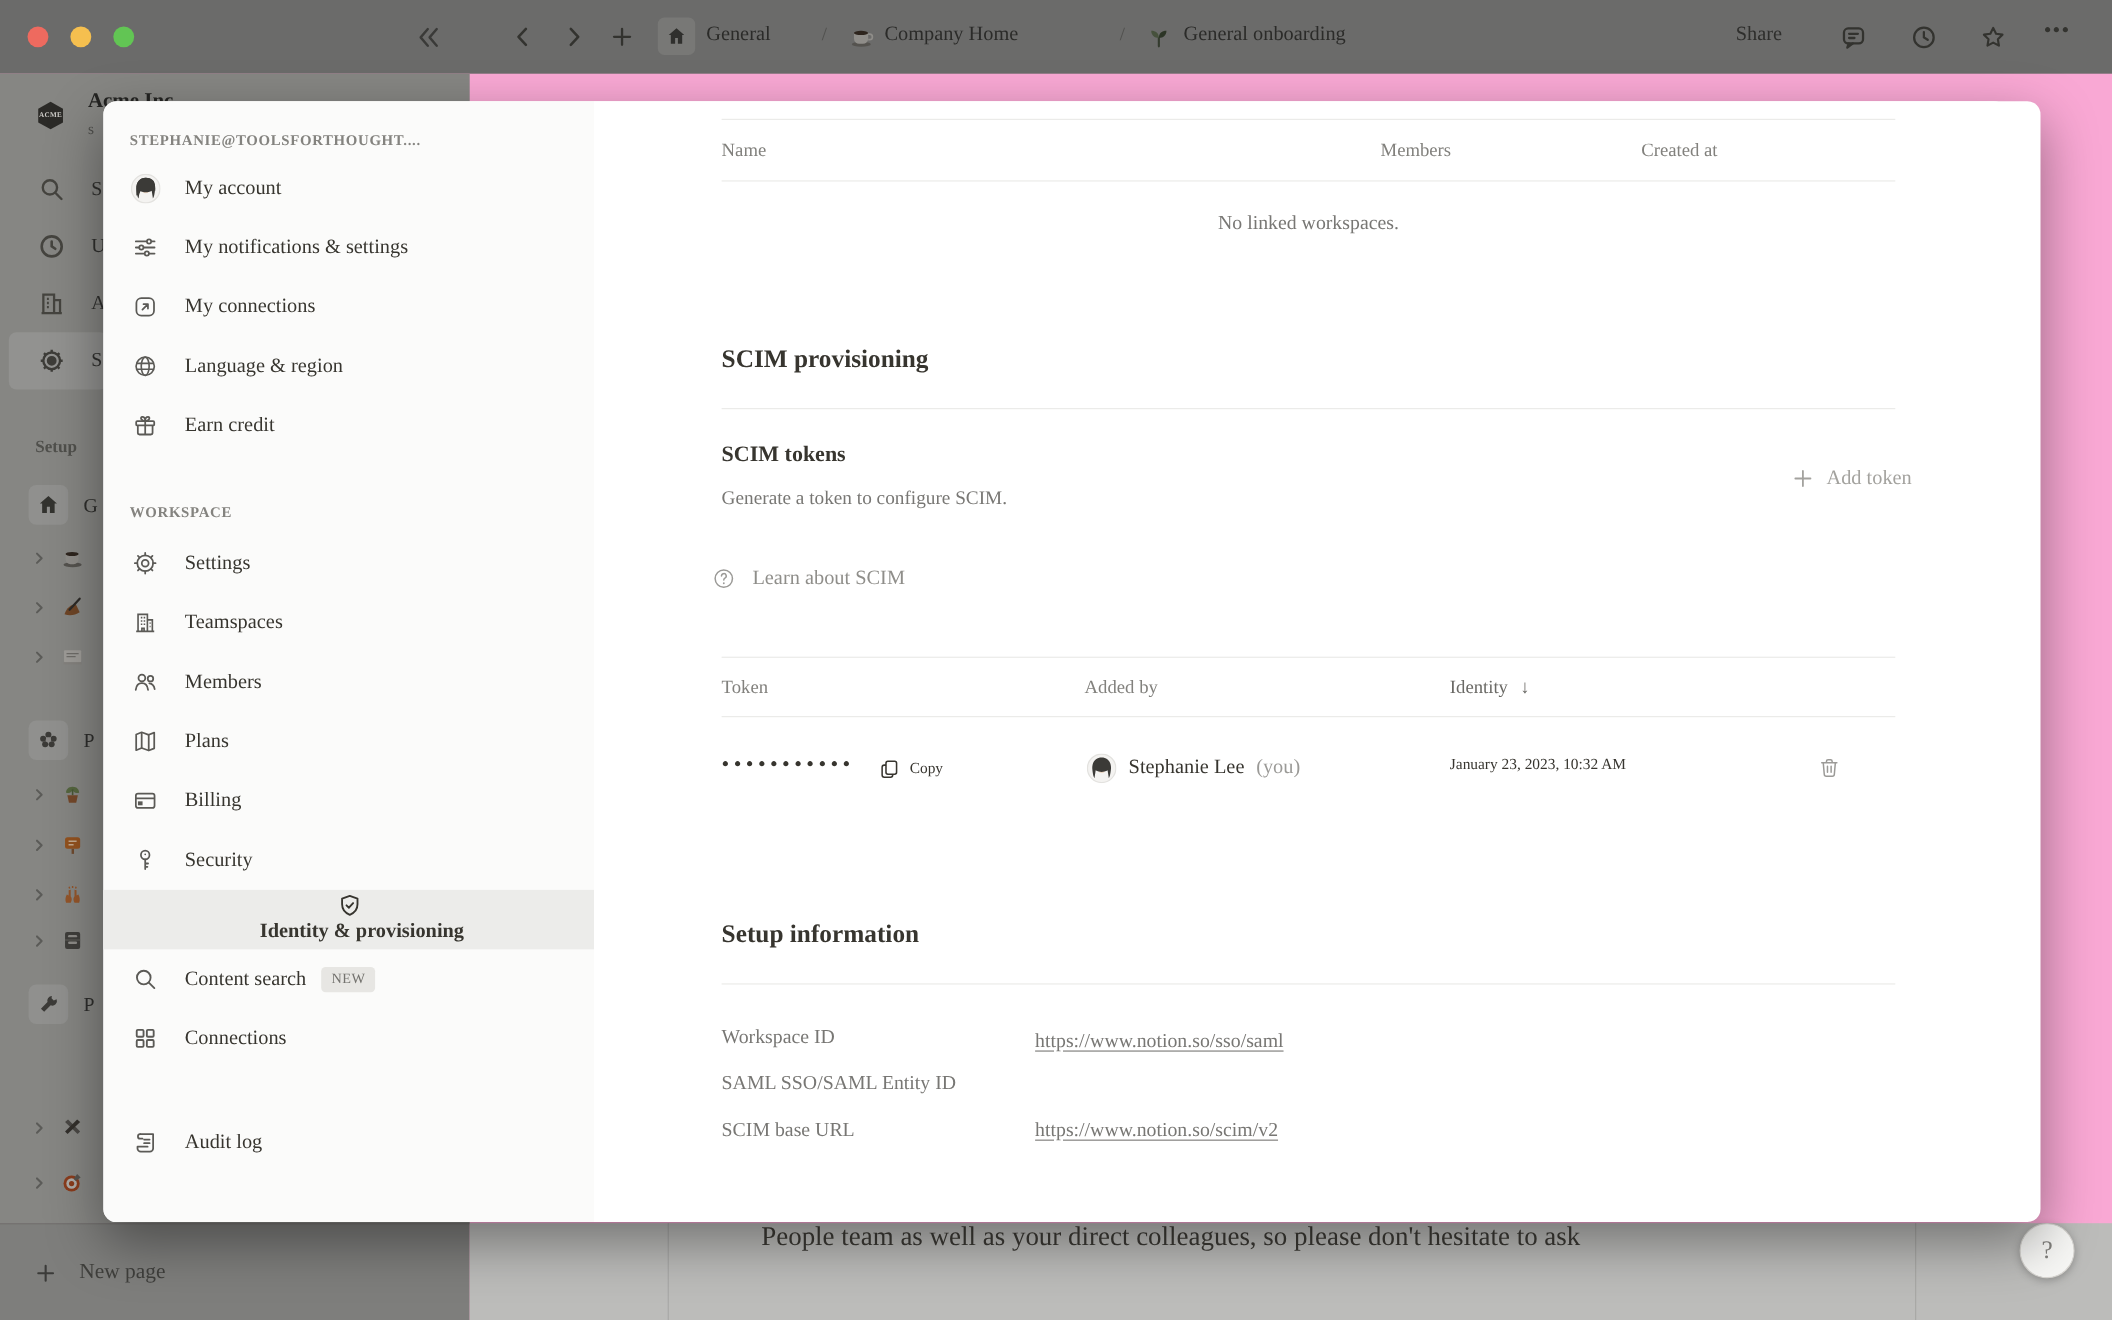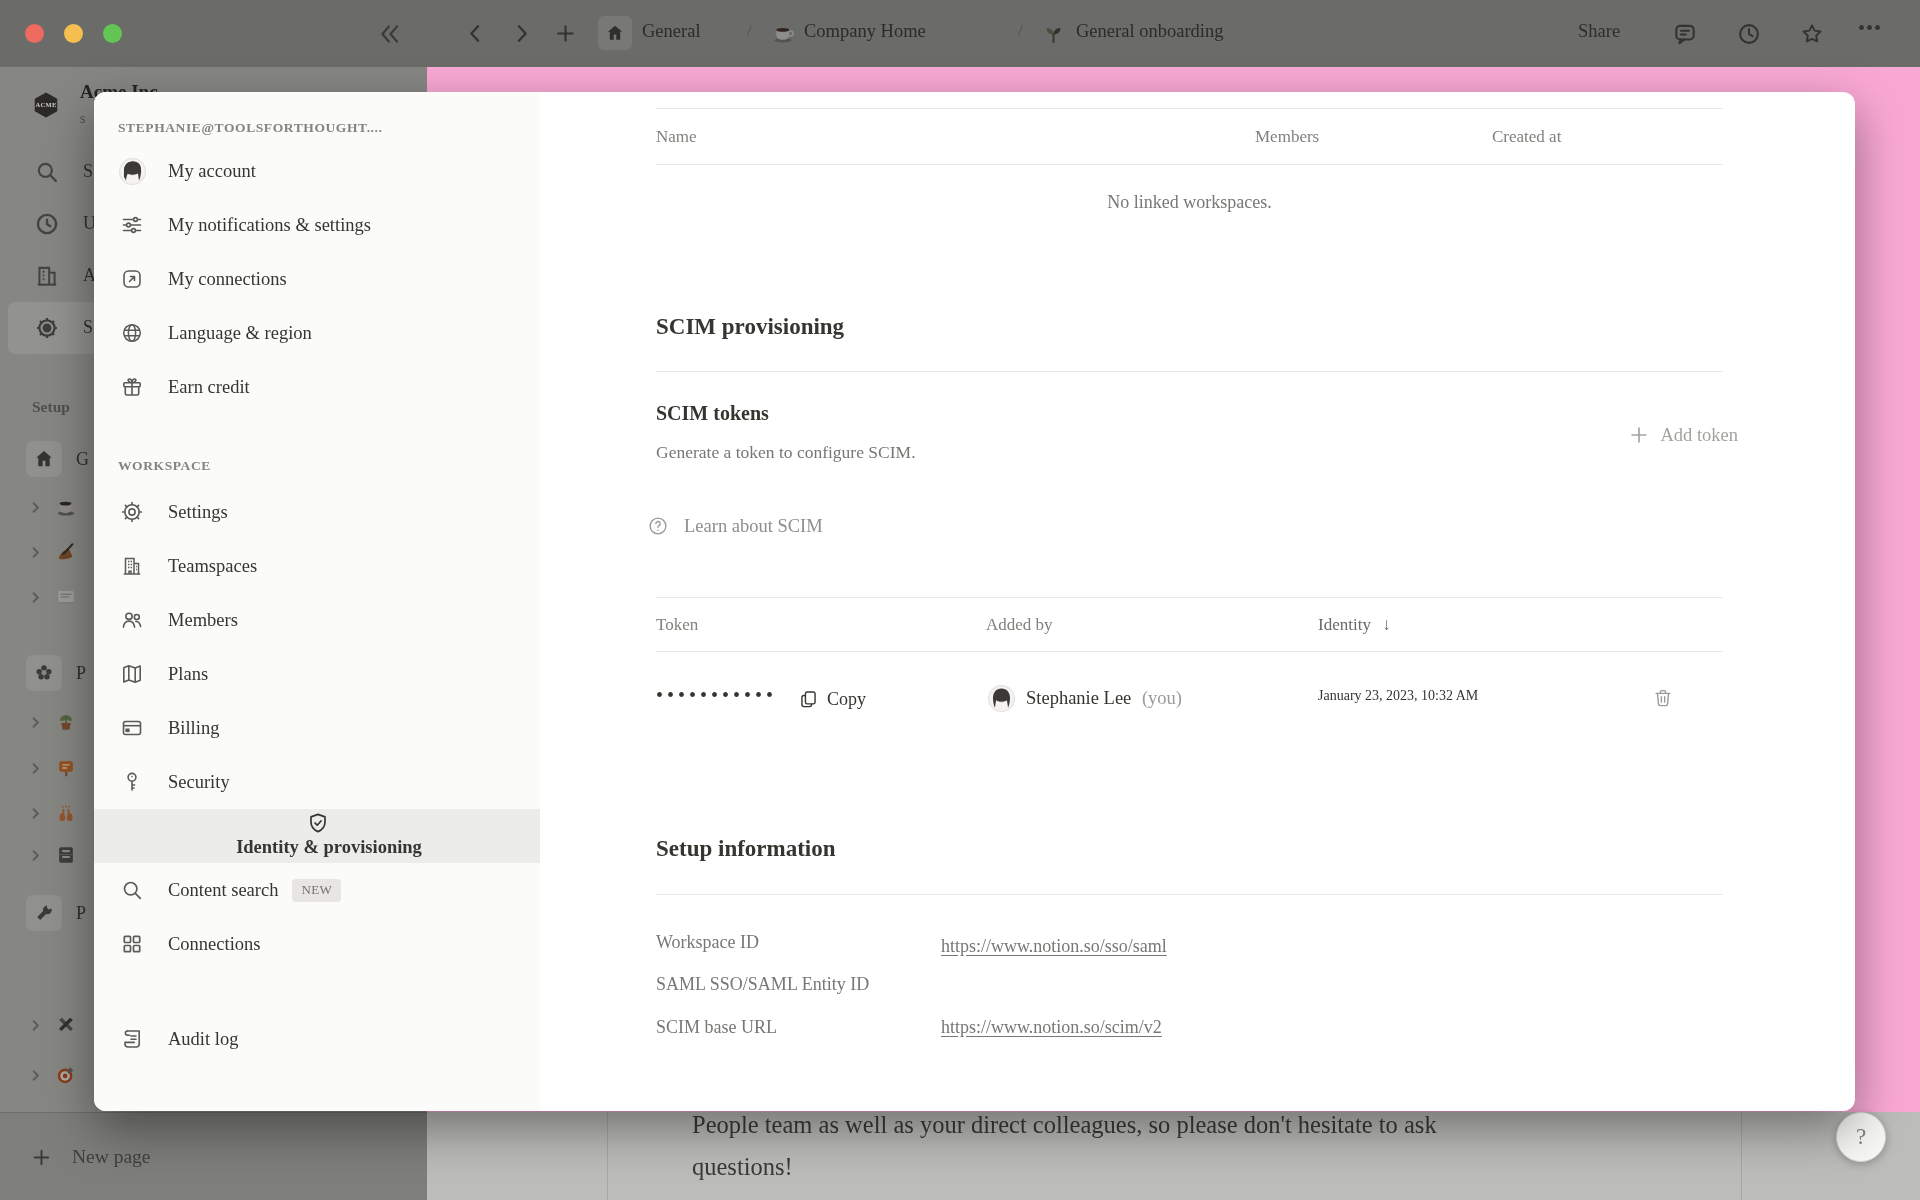"Copy" span { font-size: 18px -> 14px }
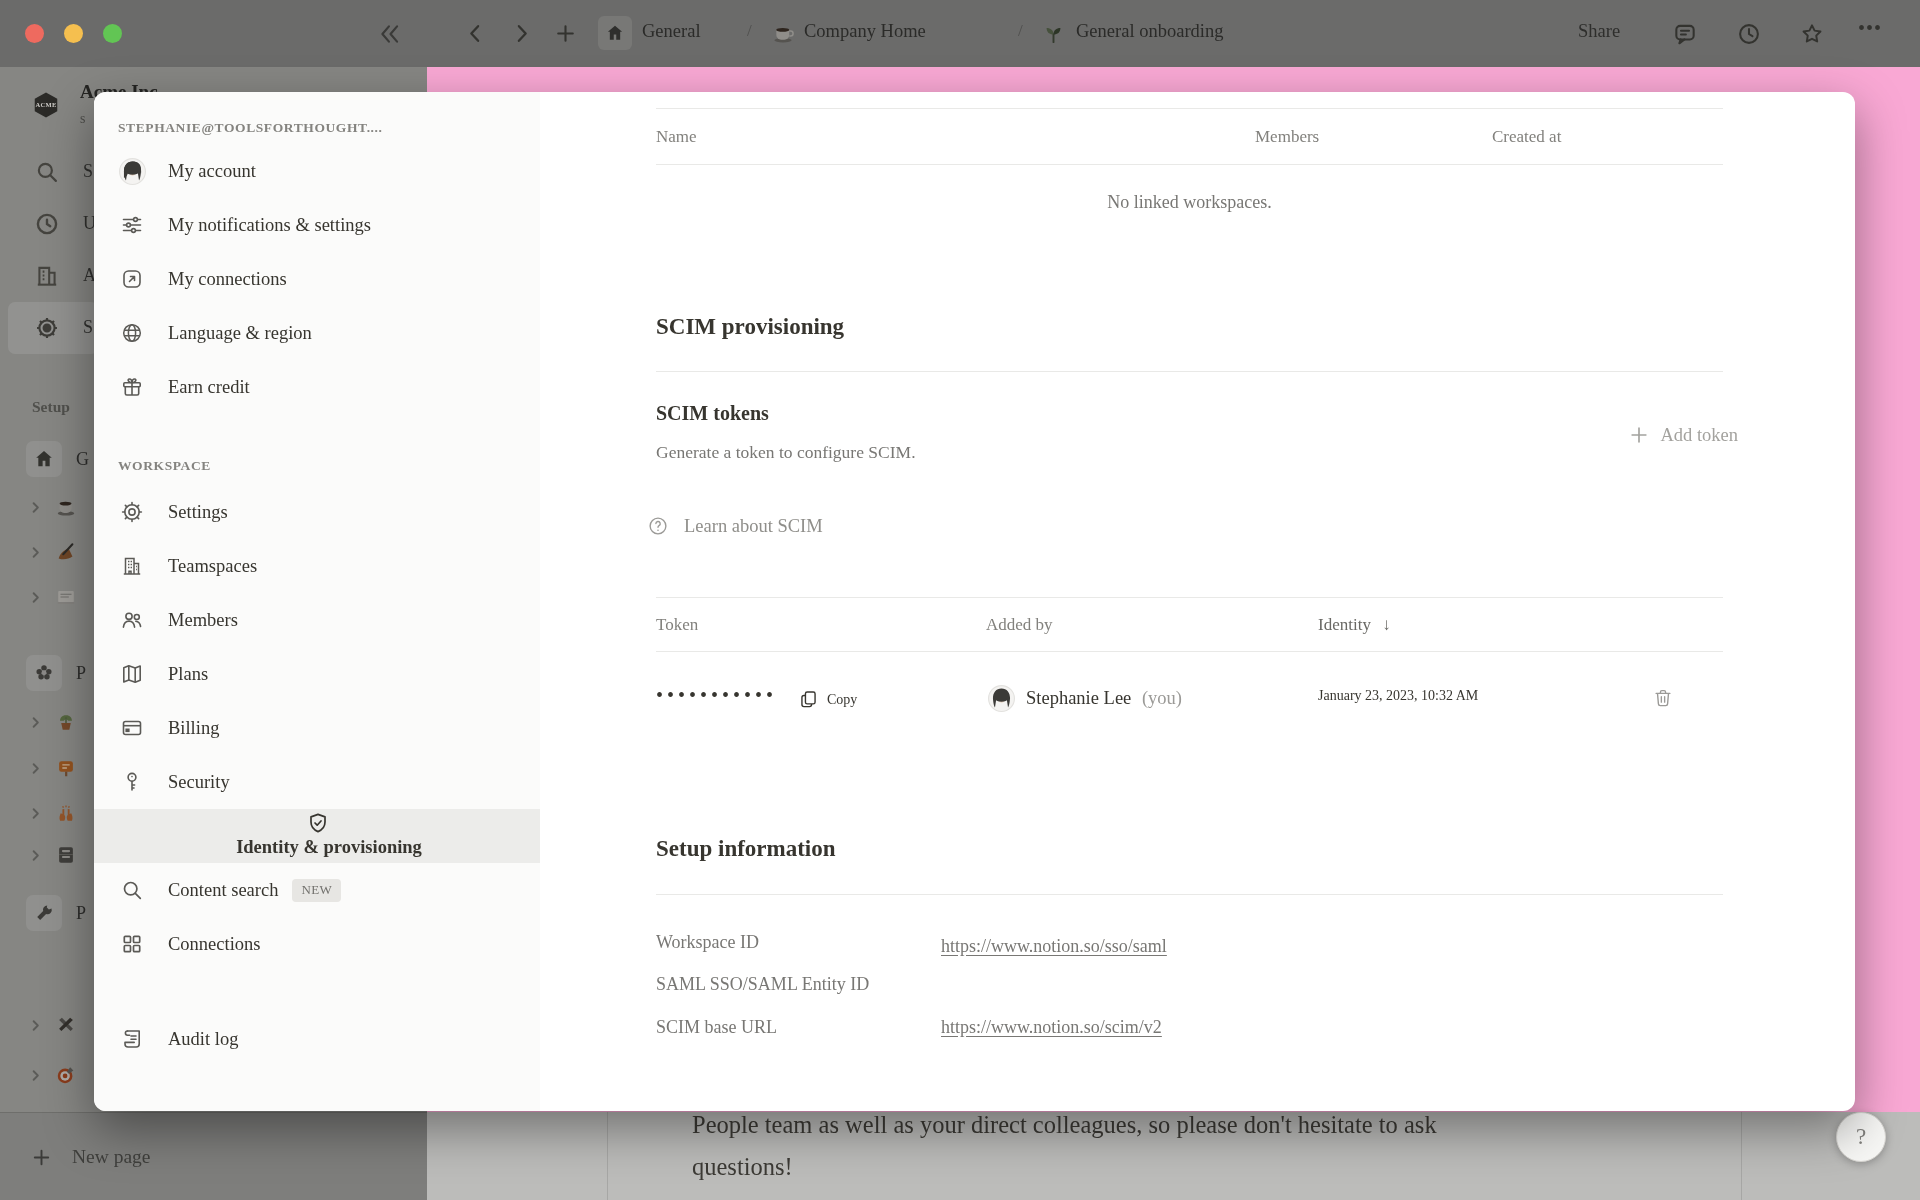"questions!" span { html: <span>questions!</span> -> none }
